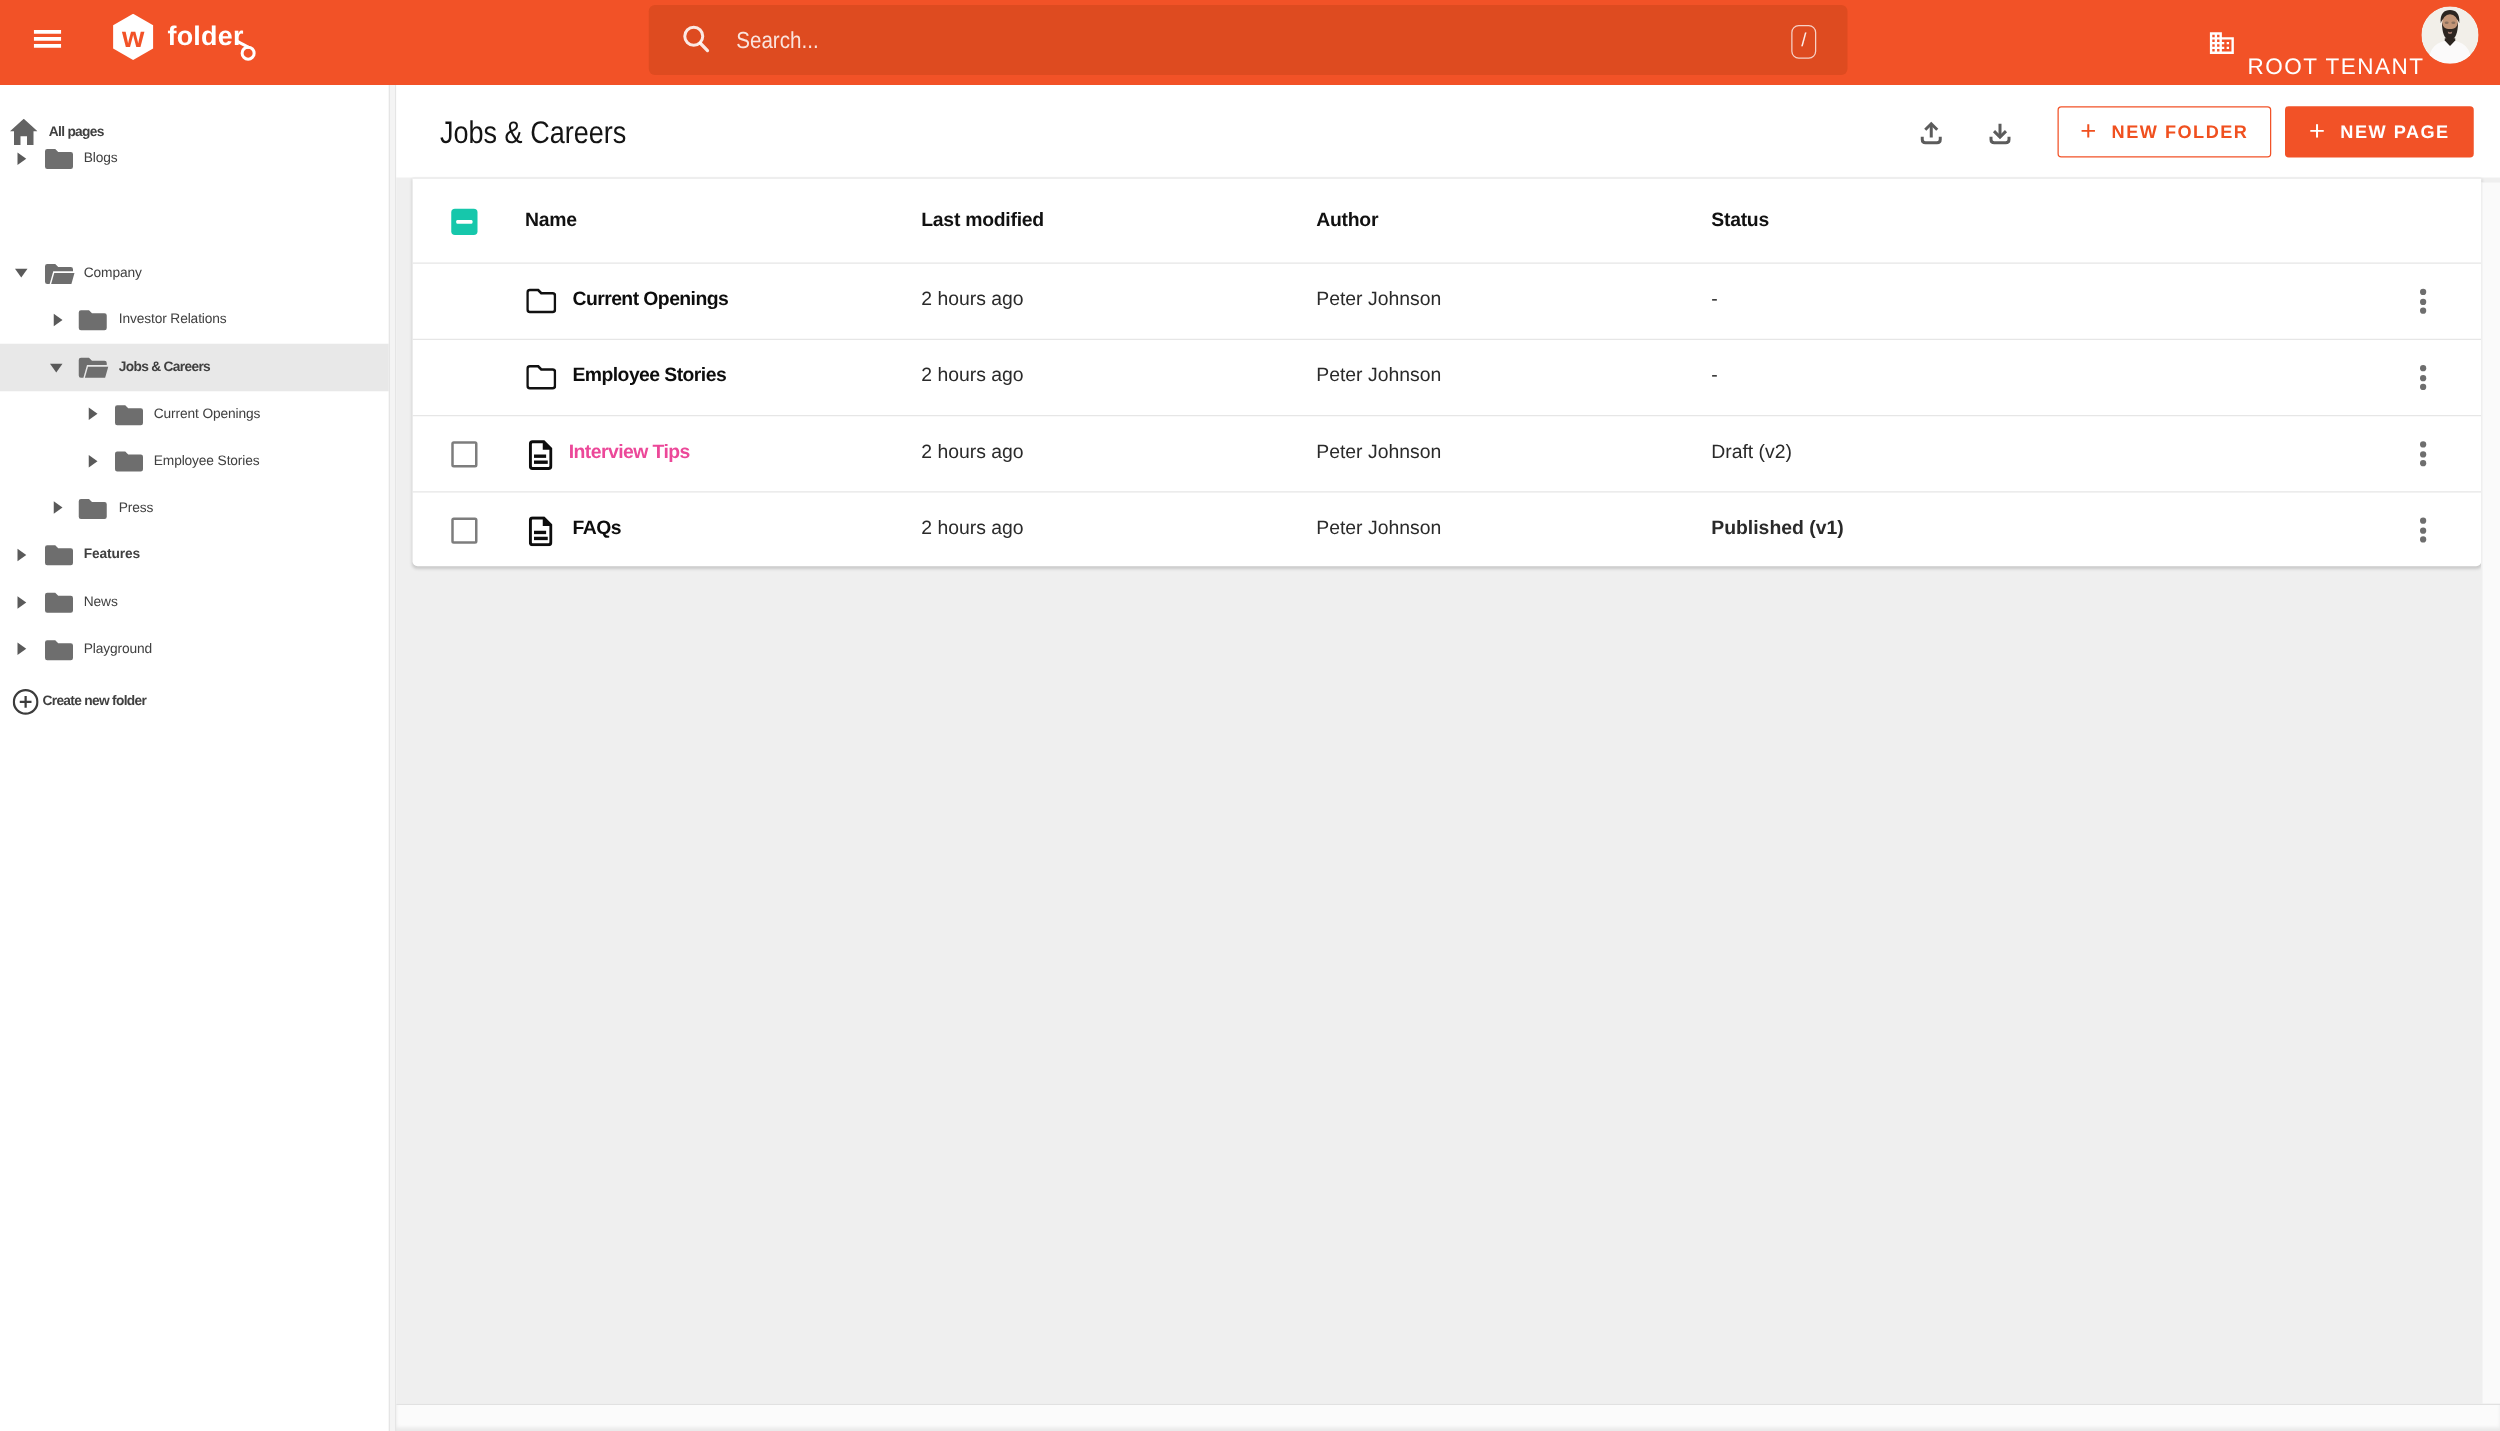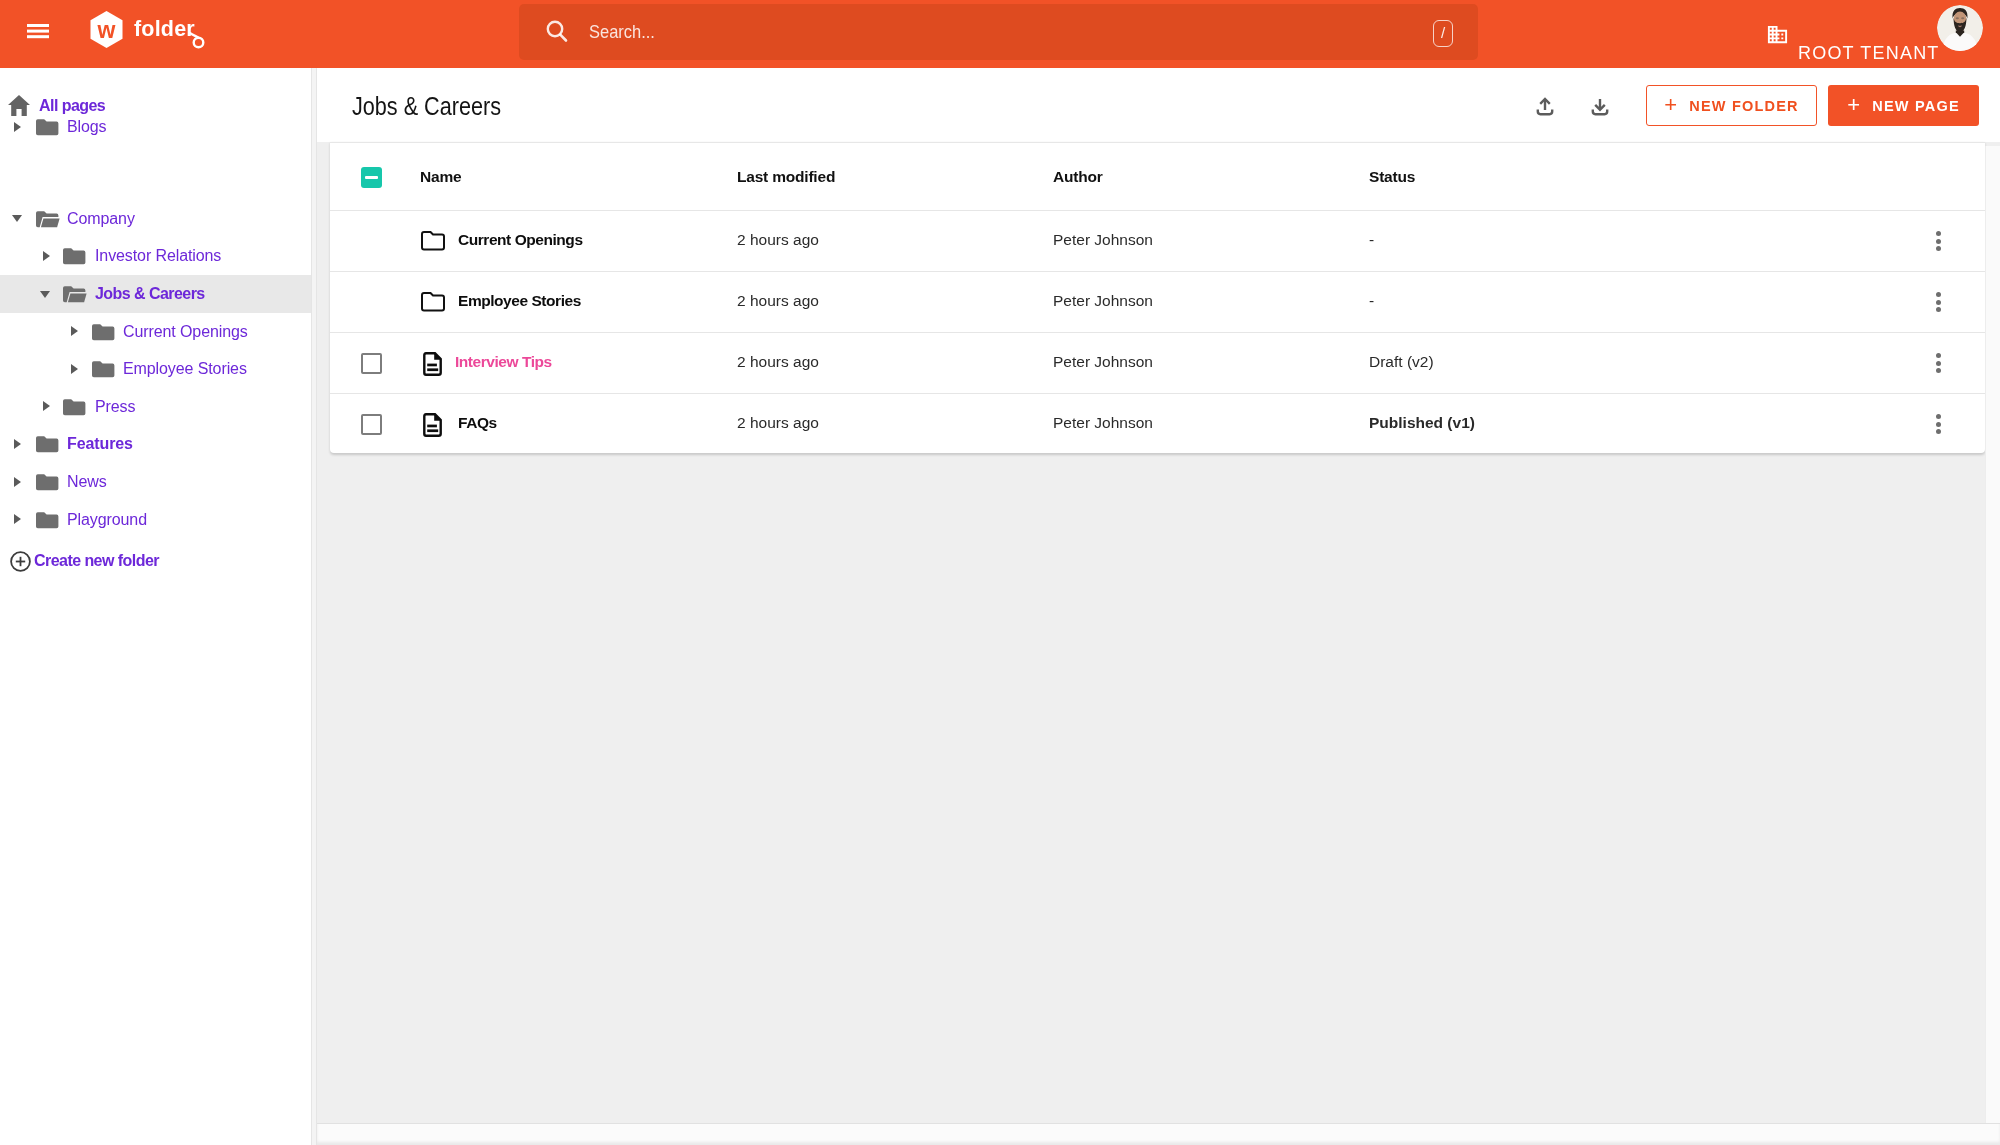"All pages" .srow .txt { color: #6d28d9 -> #404040; font-size: 16px -> 11px }
